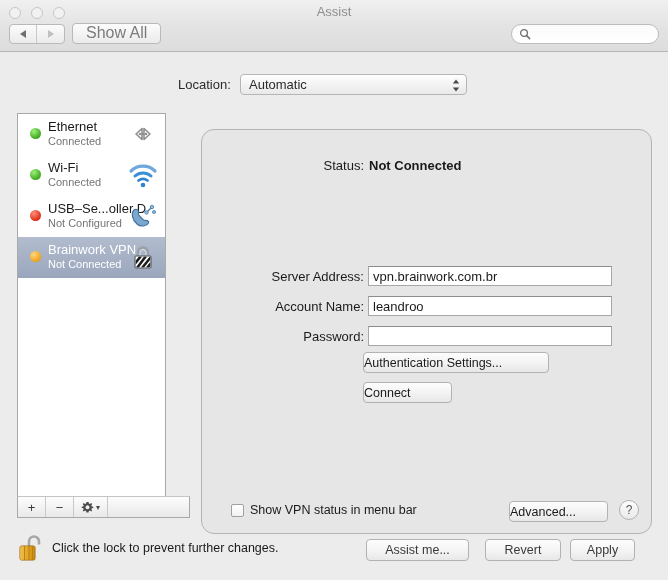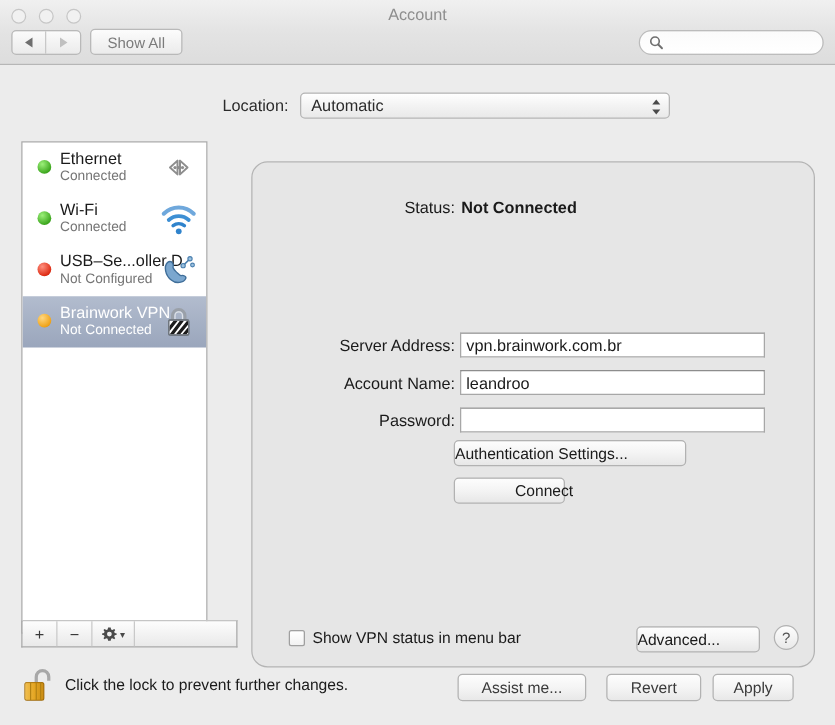"Account" div { text: Account -> Assist }
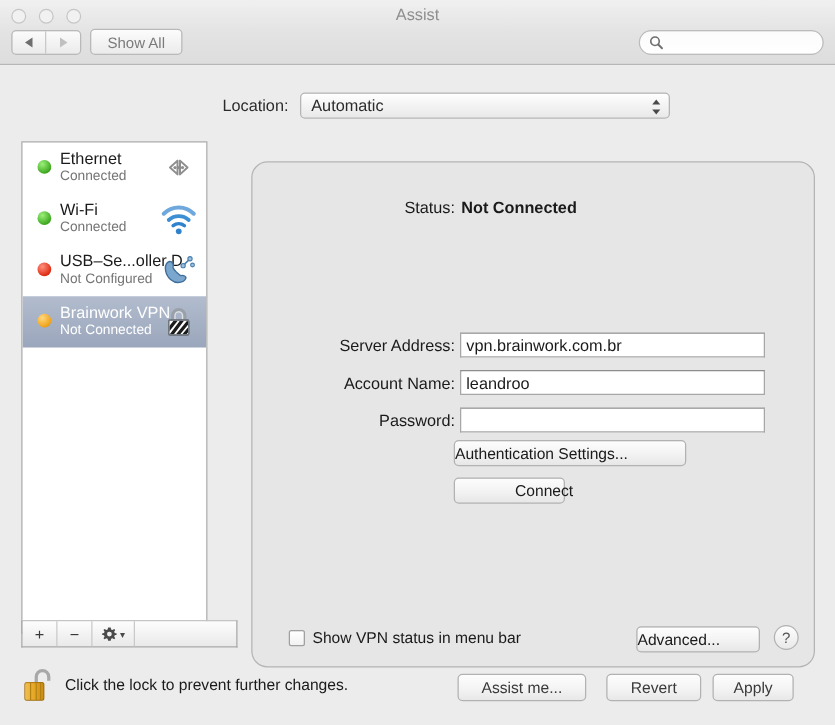"Show All" #show-all { align-items: center -> flex-start; font-size: 12px -> 16px }
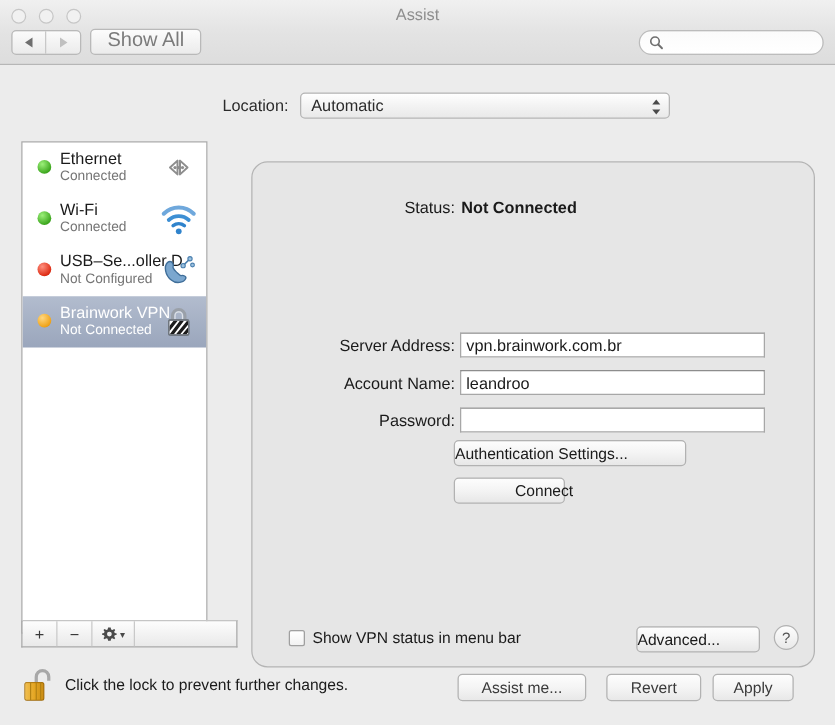"Automatic" #location-popup { width: 296px -> 227px }
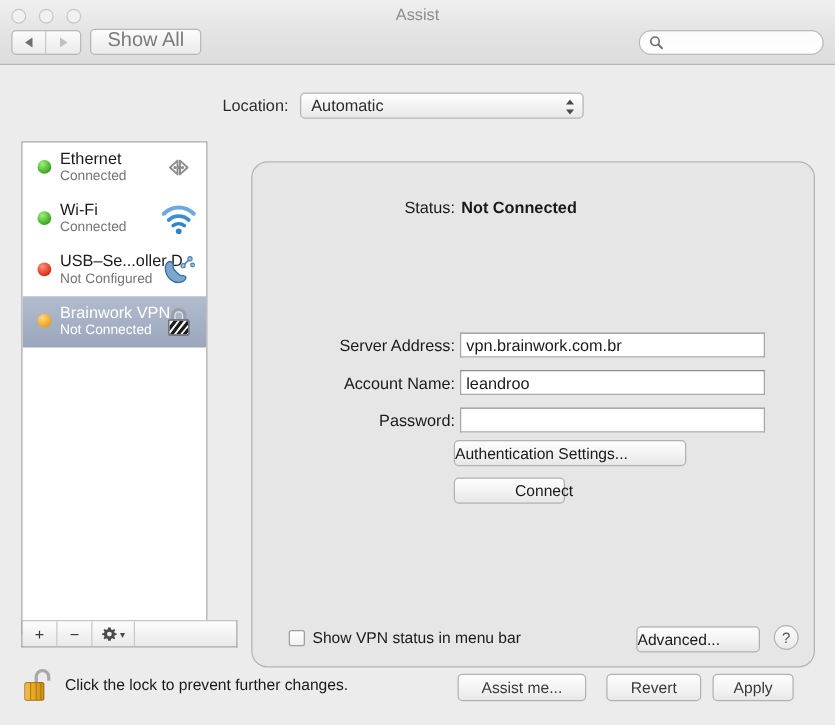"Connect" #connect-btn { padding-left: 48px -> none }
